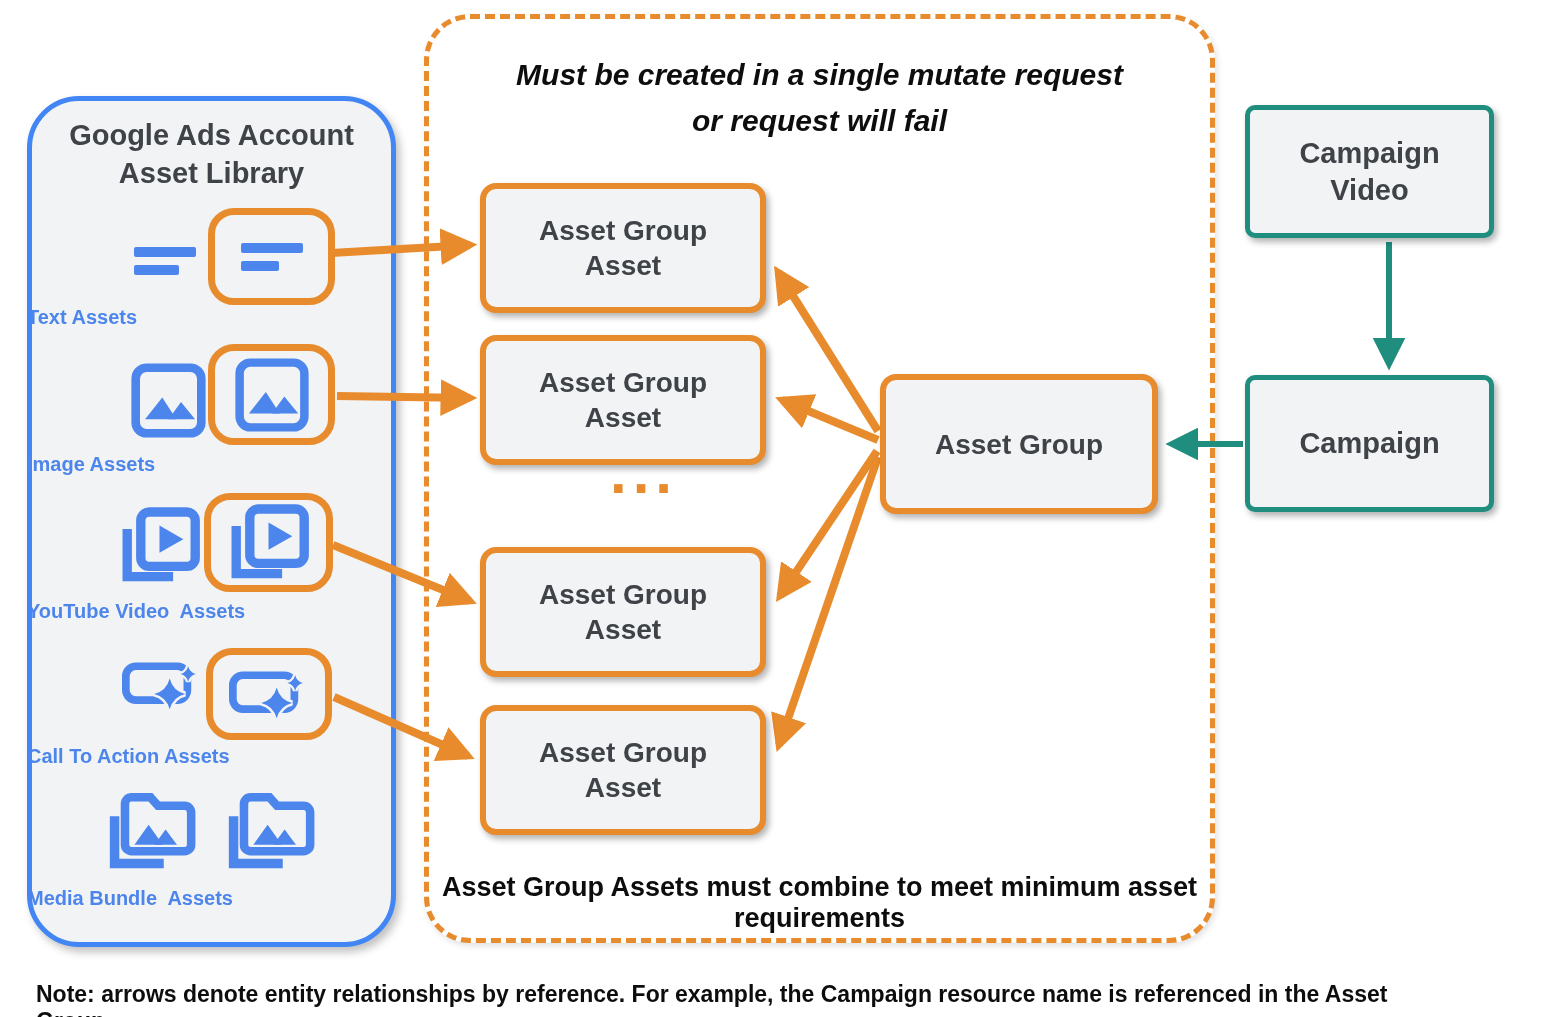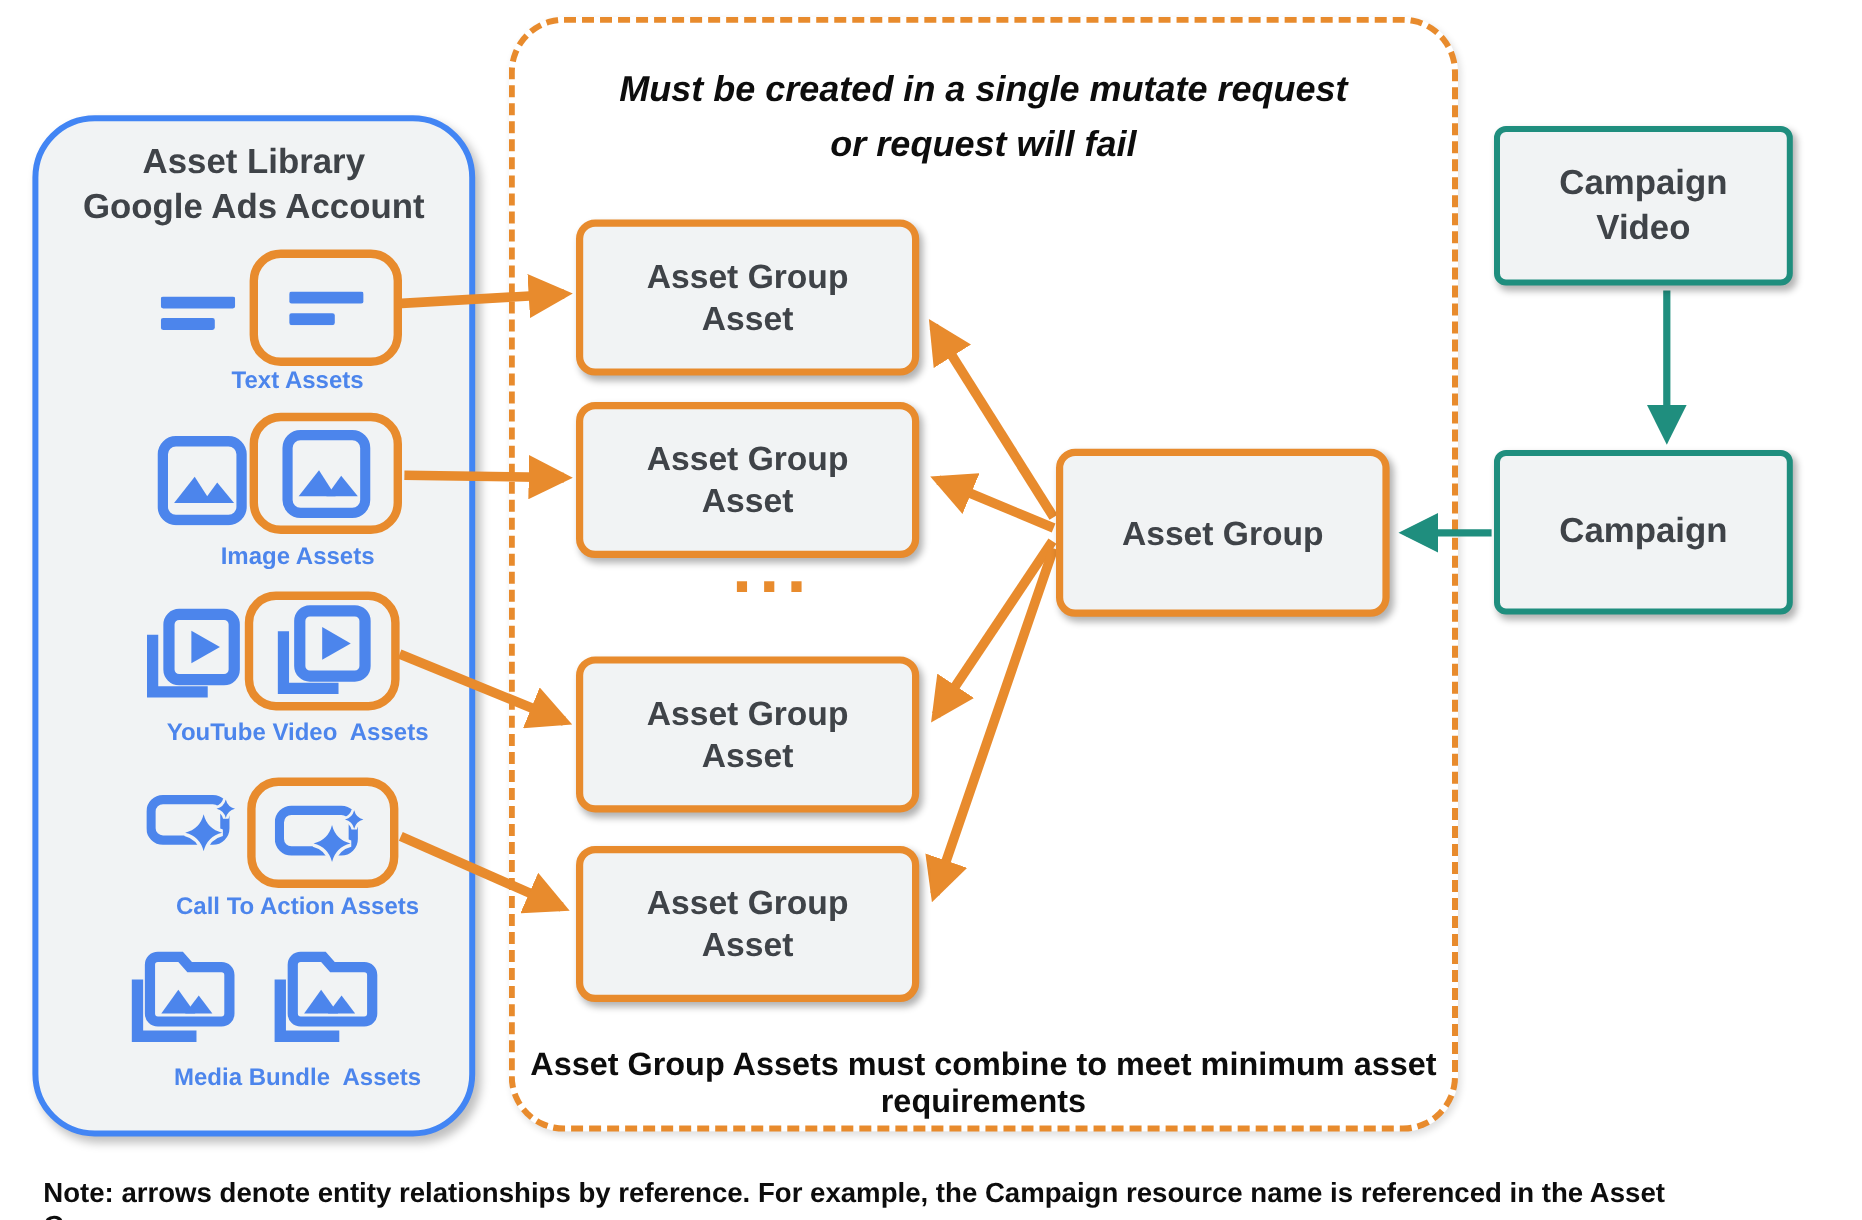"Asset Library" div { order: before "Google Ads Account" -> after "Google Ads Account" }
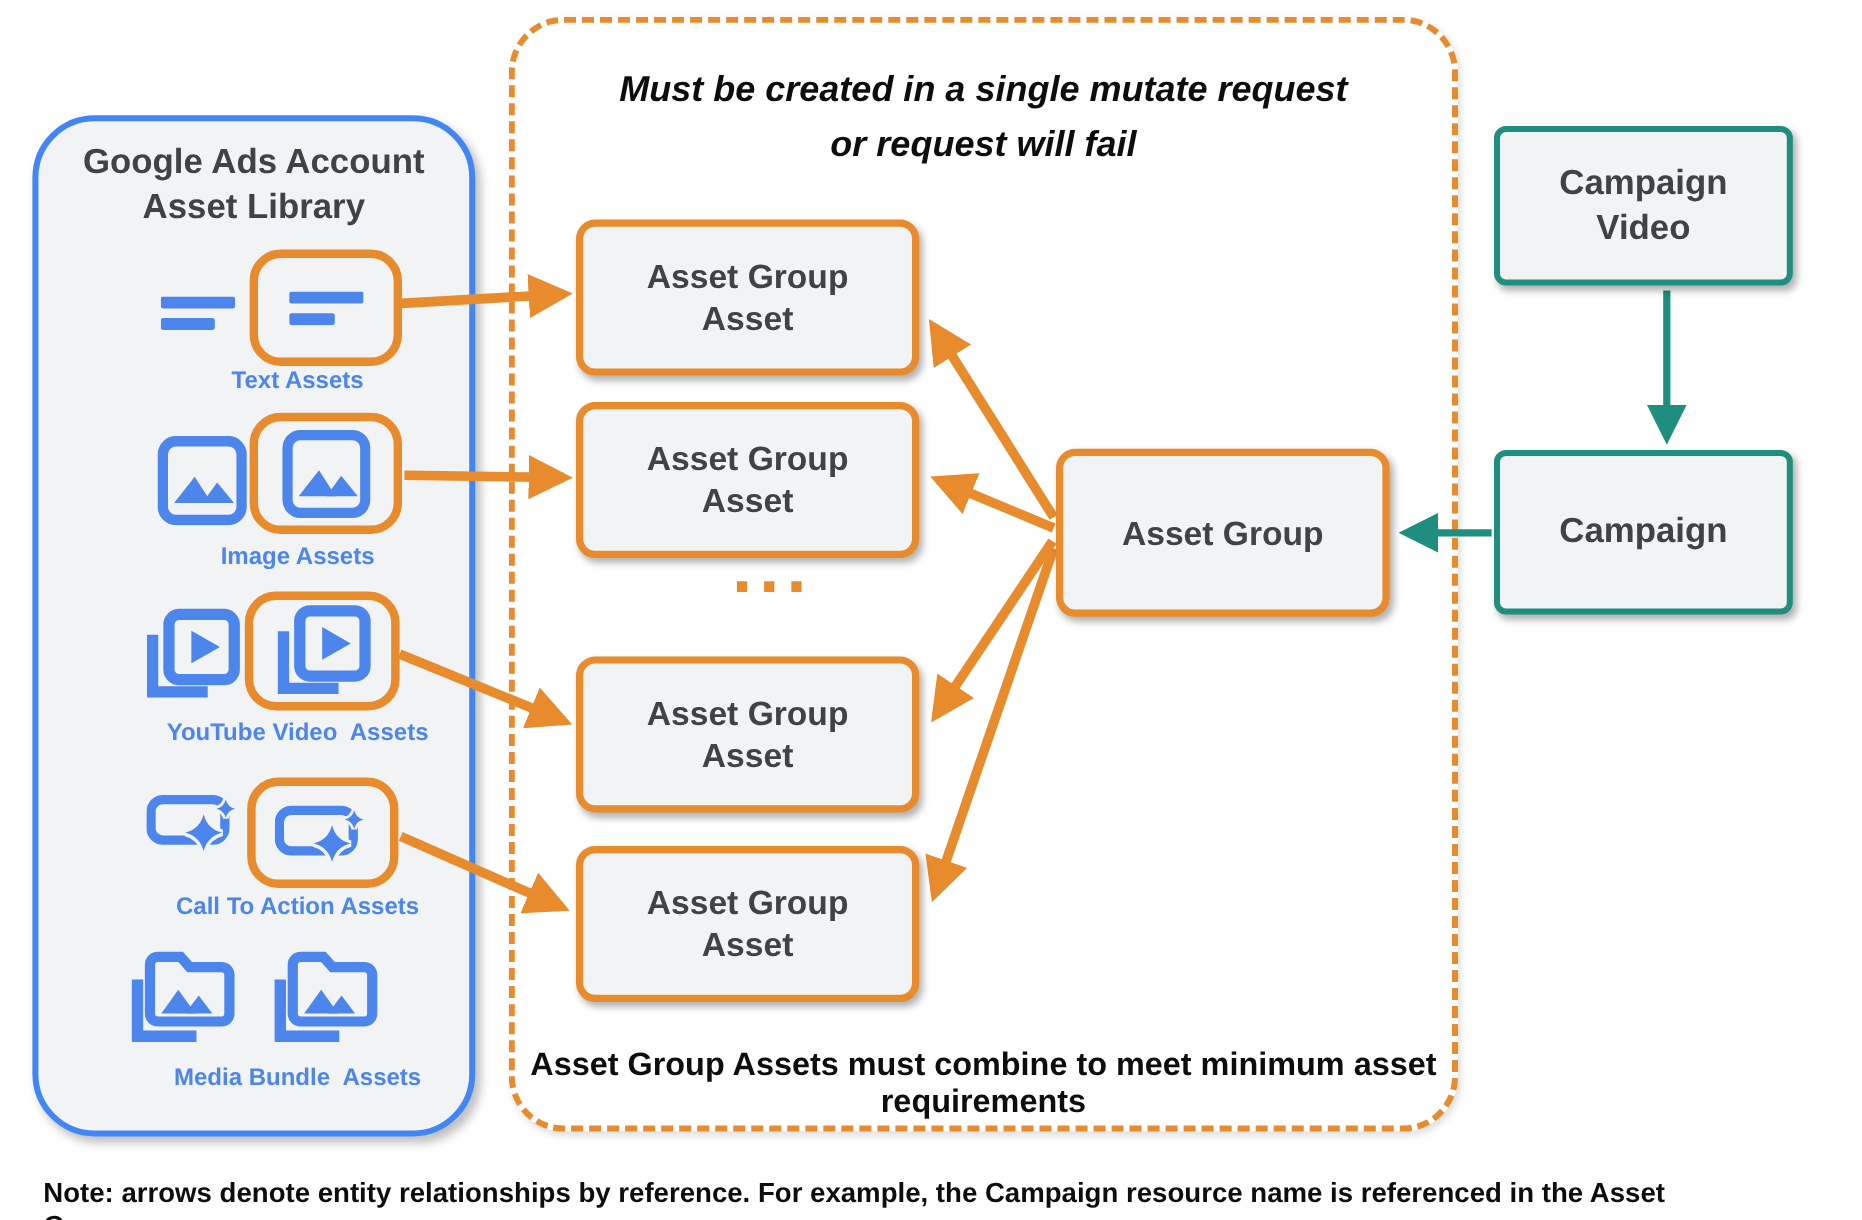"Text Assets" .lib-label { left: 37px -> 27px; text-align: center -> left }
